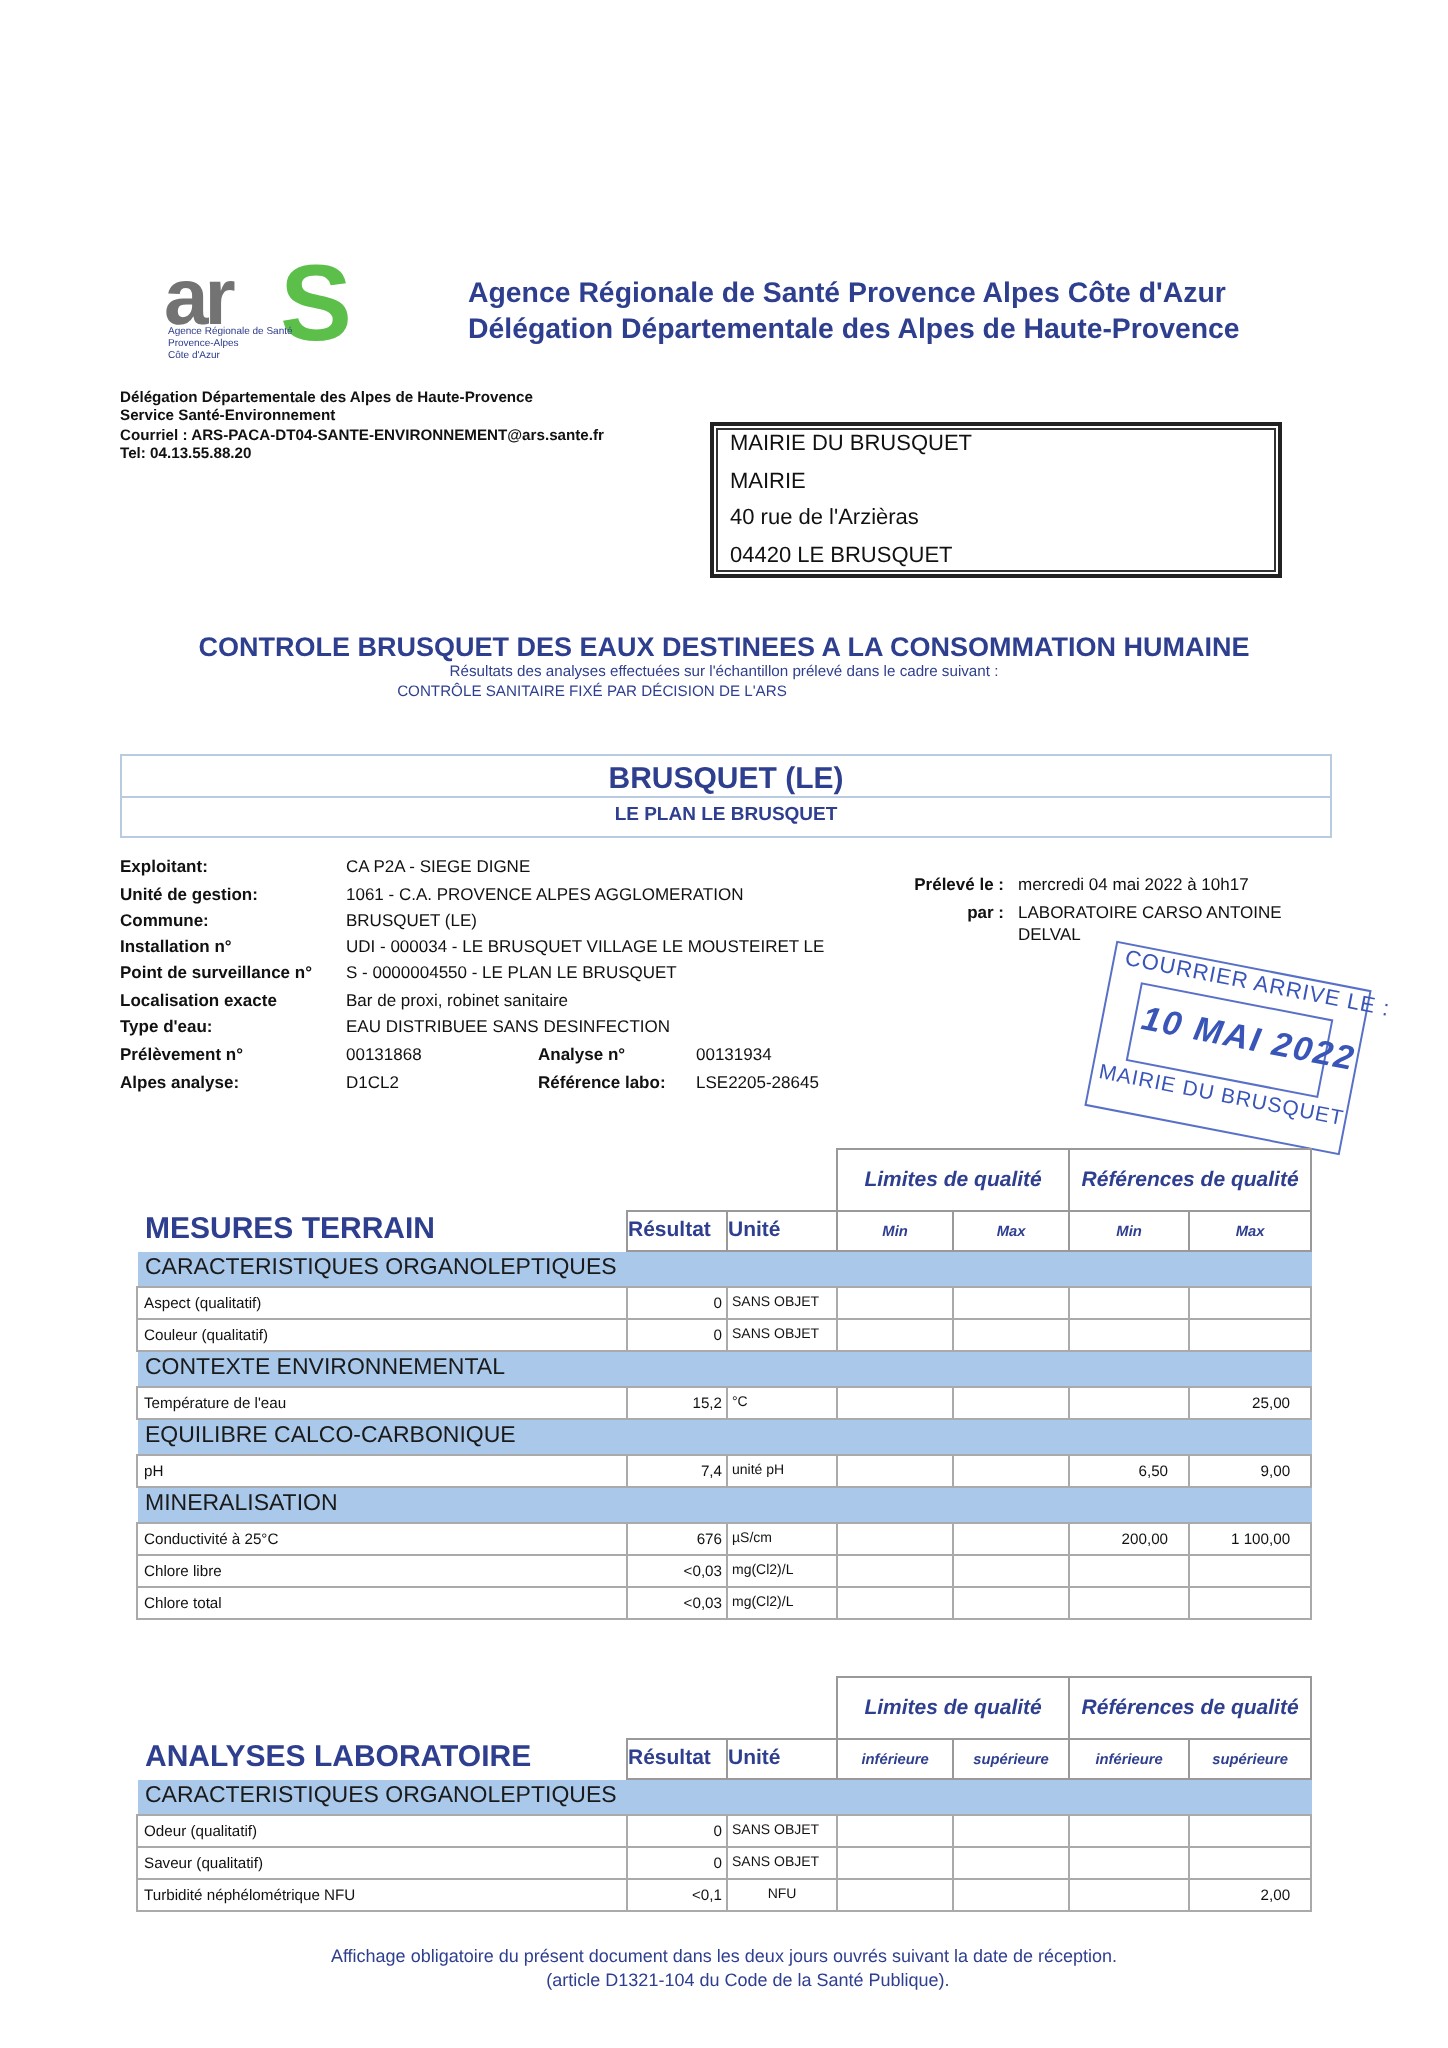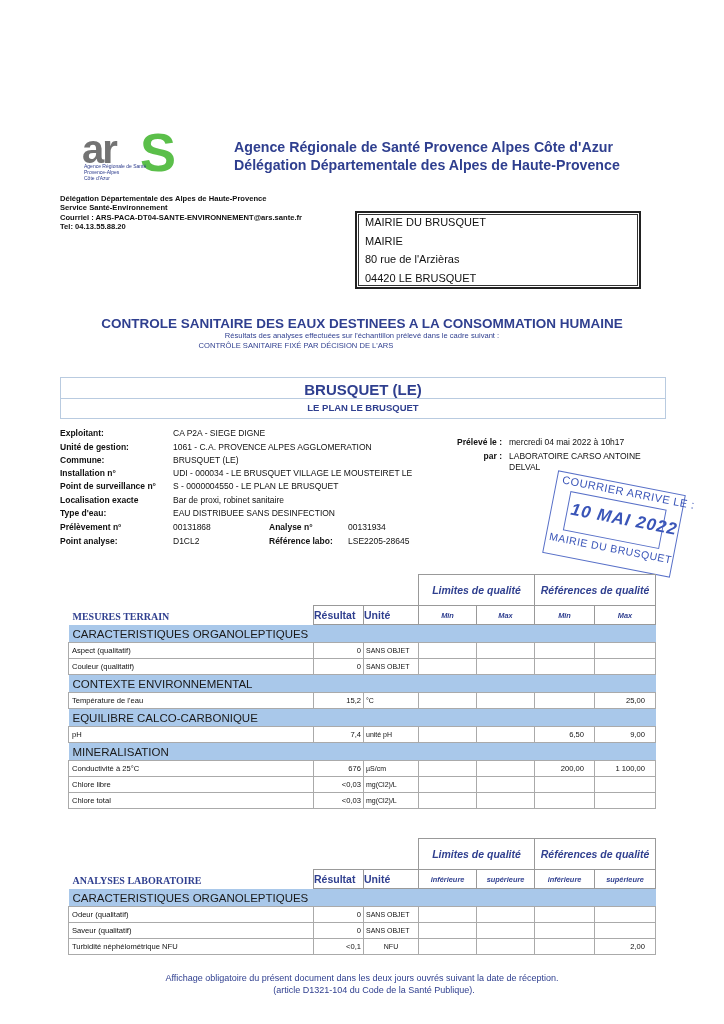"80 rue de l'Arzièras" div { text: 80 -> 40 }
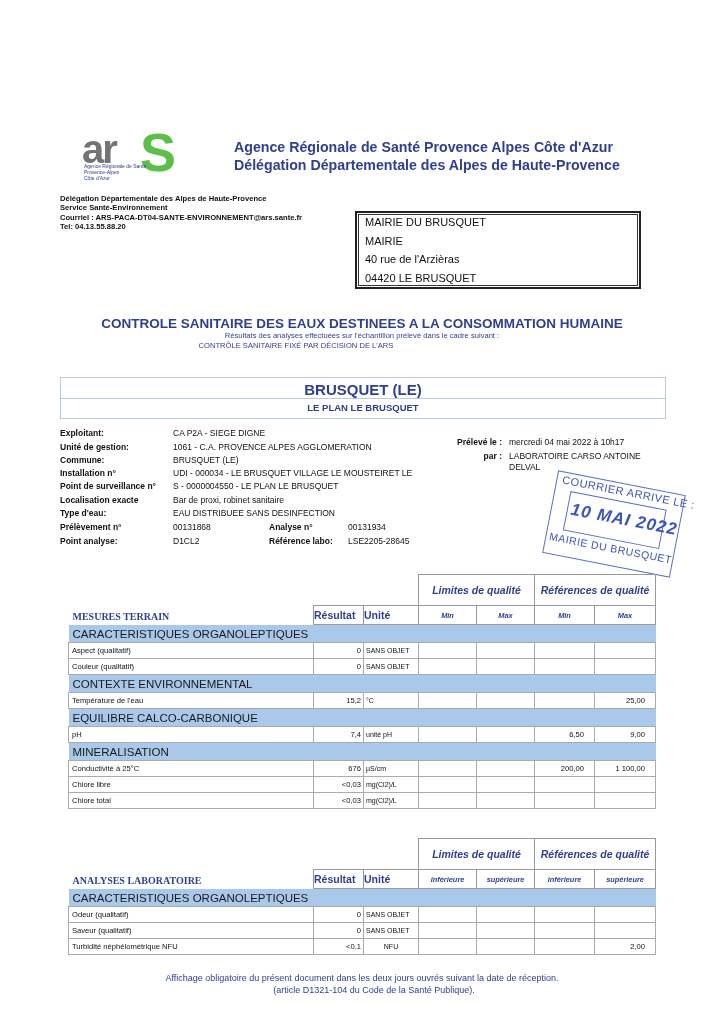"CONTROLE SANITAIRE DES EAUX DESTINEES" div.abs { text: SANITAIRE -> BRUSQUET }
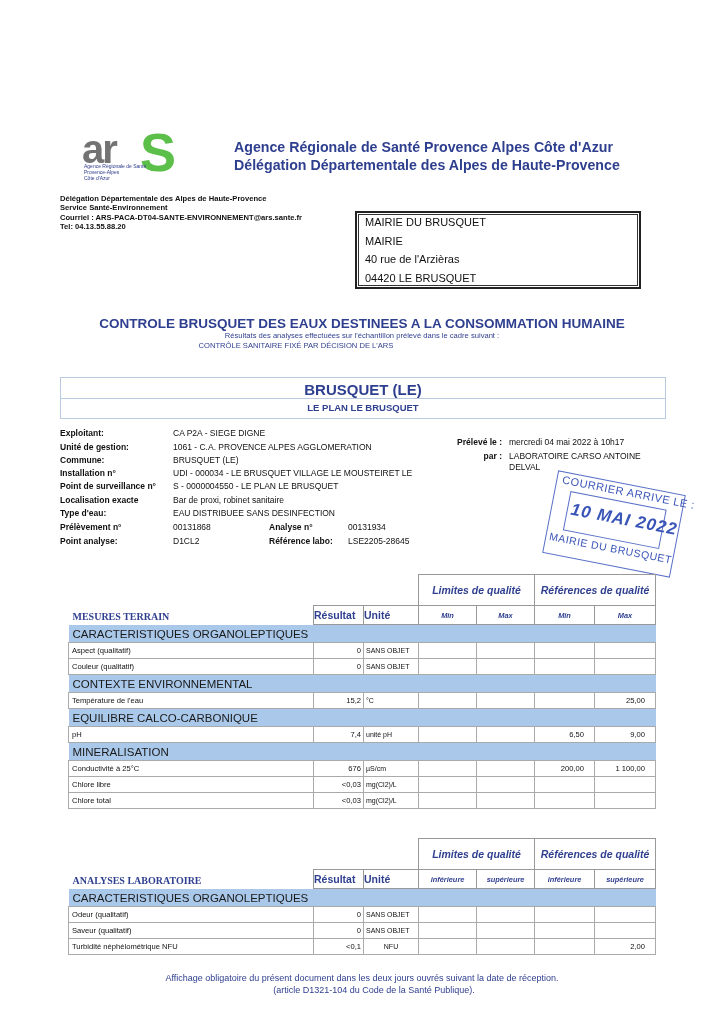"Point analyse:" span.info-label { text: Point -> Alpes }
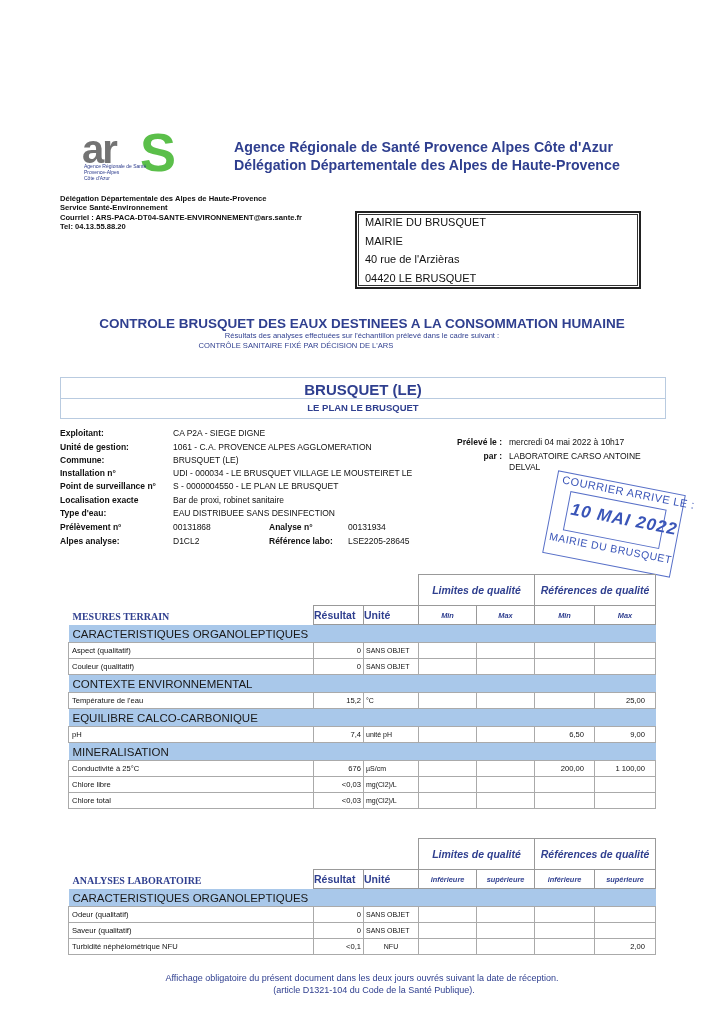"MESURES TERRAIN" .hdr-section { font-family: Liberation Serif, serif -> none; font-size: 10px -> 15px }
